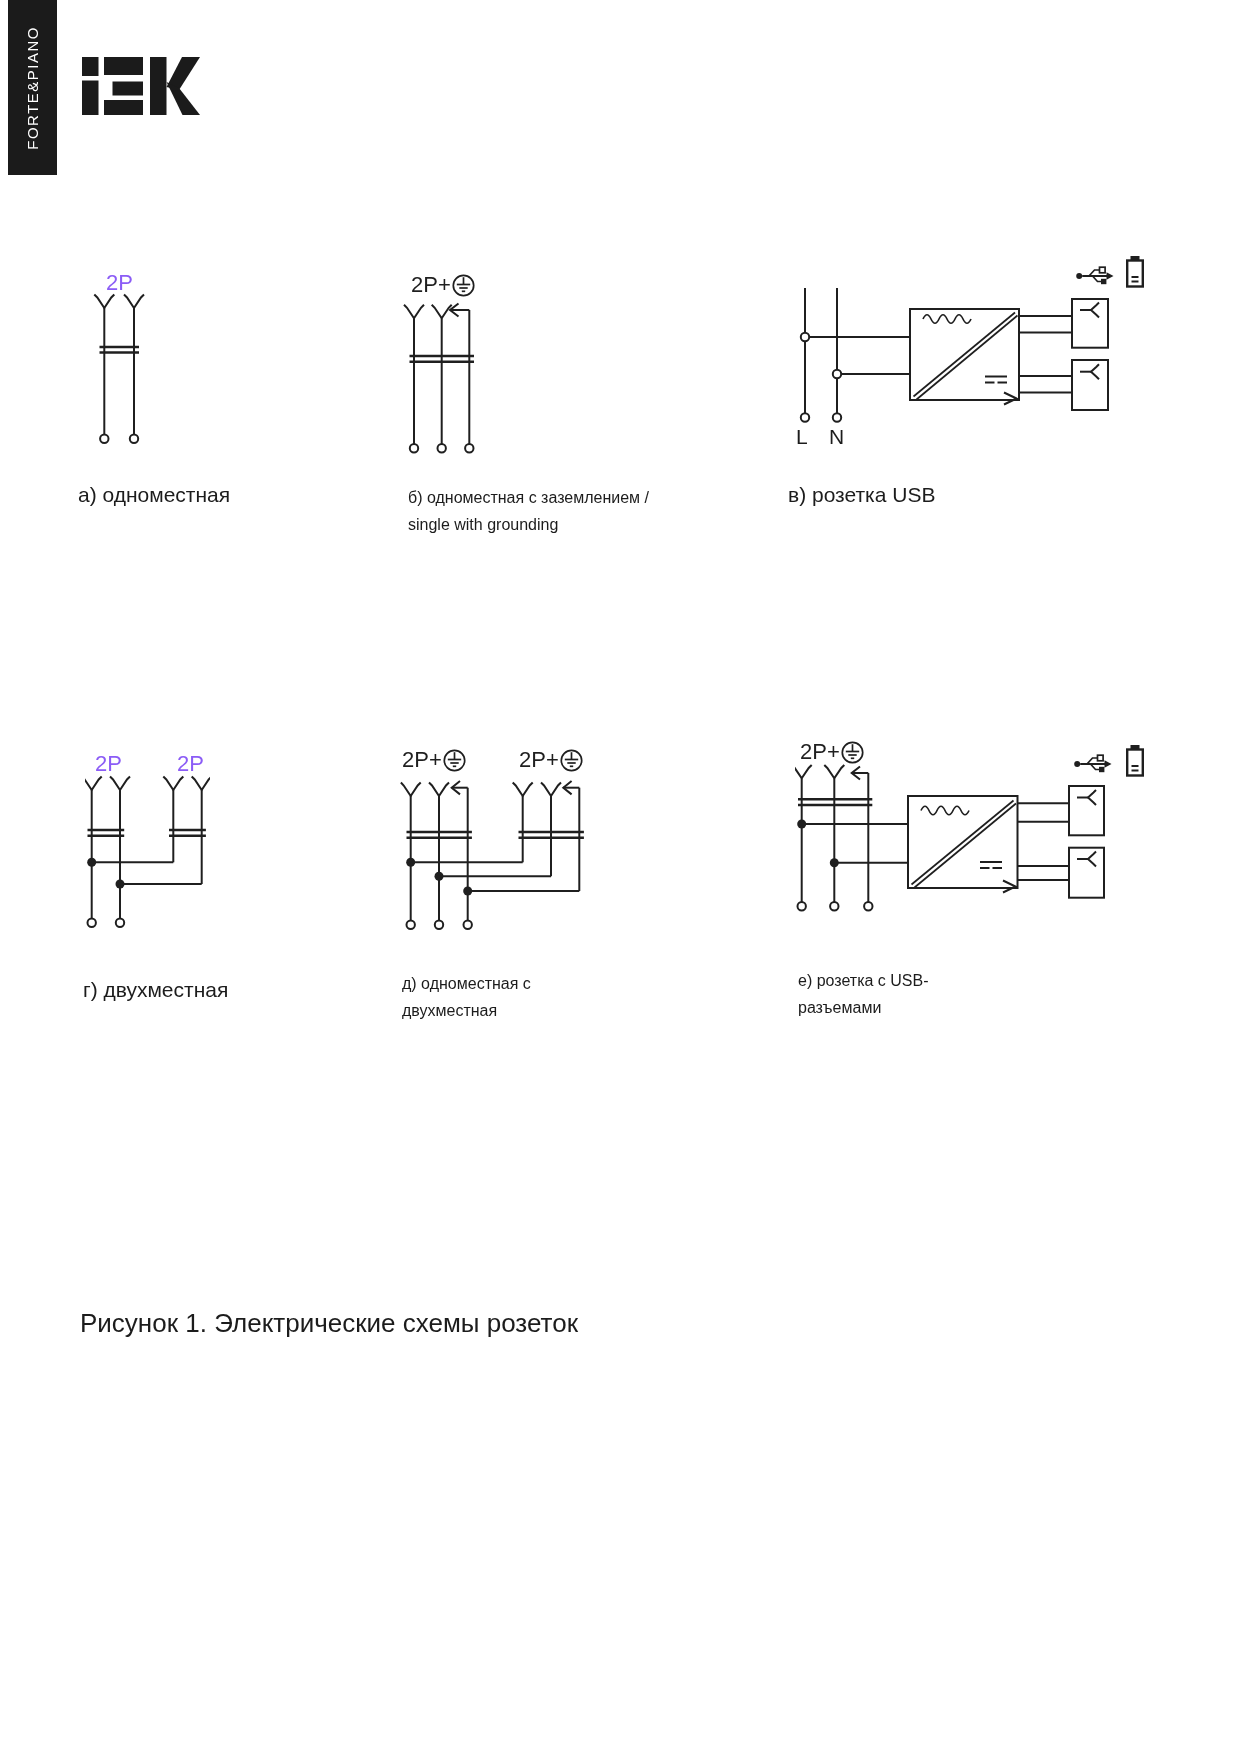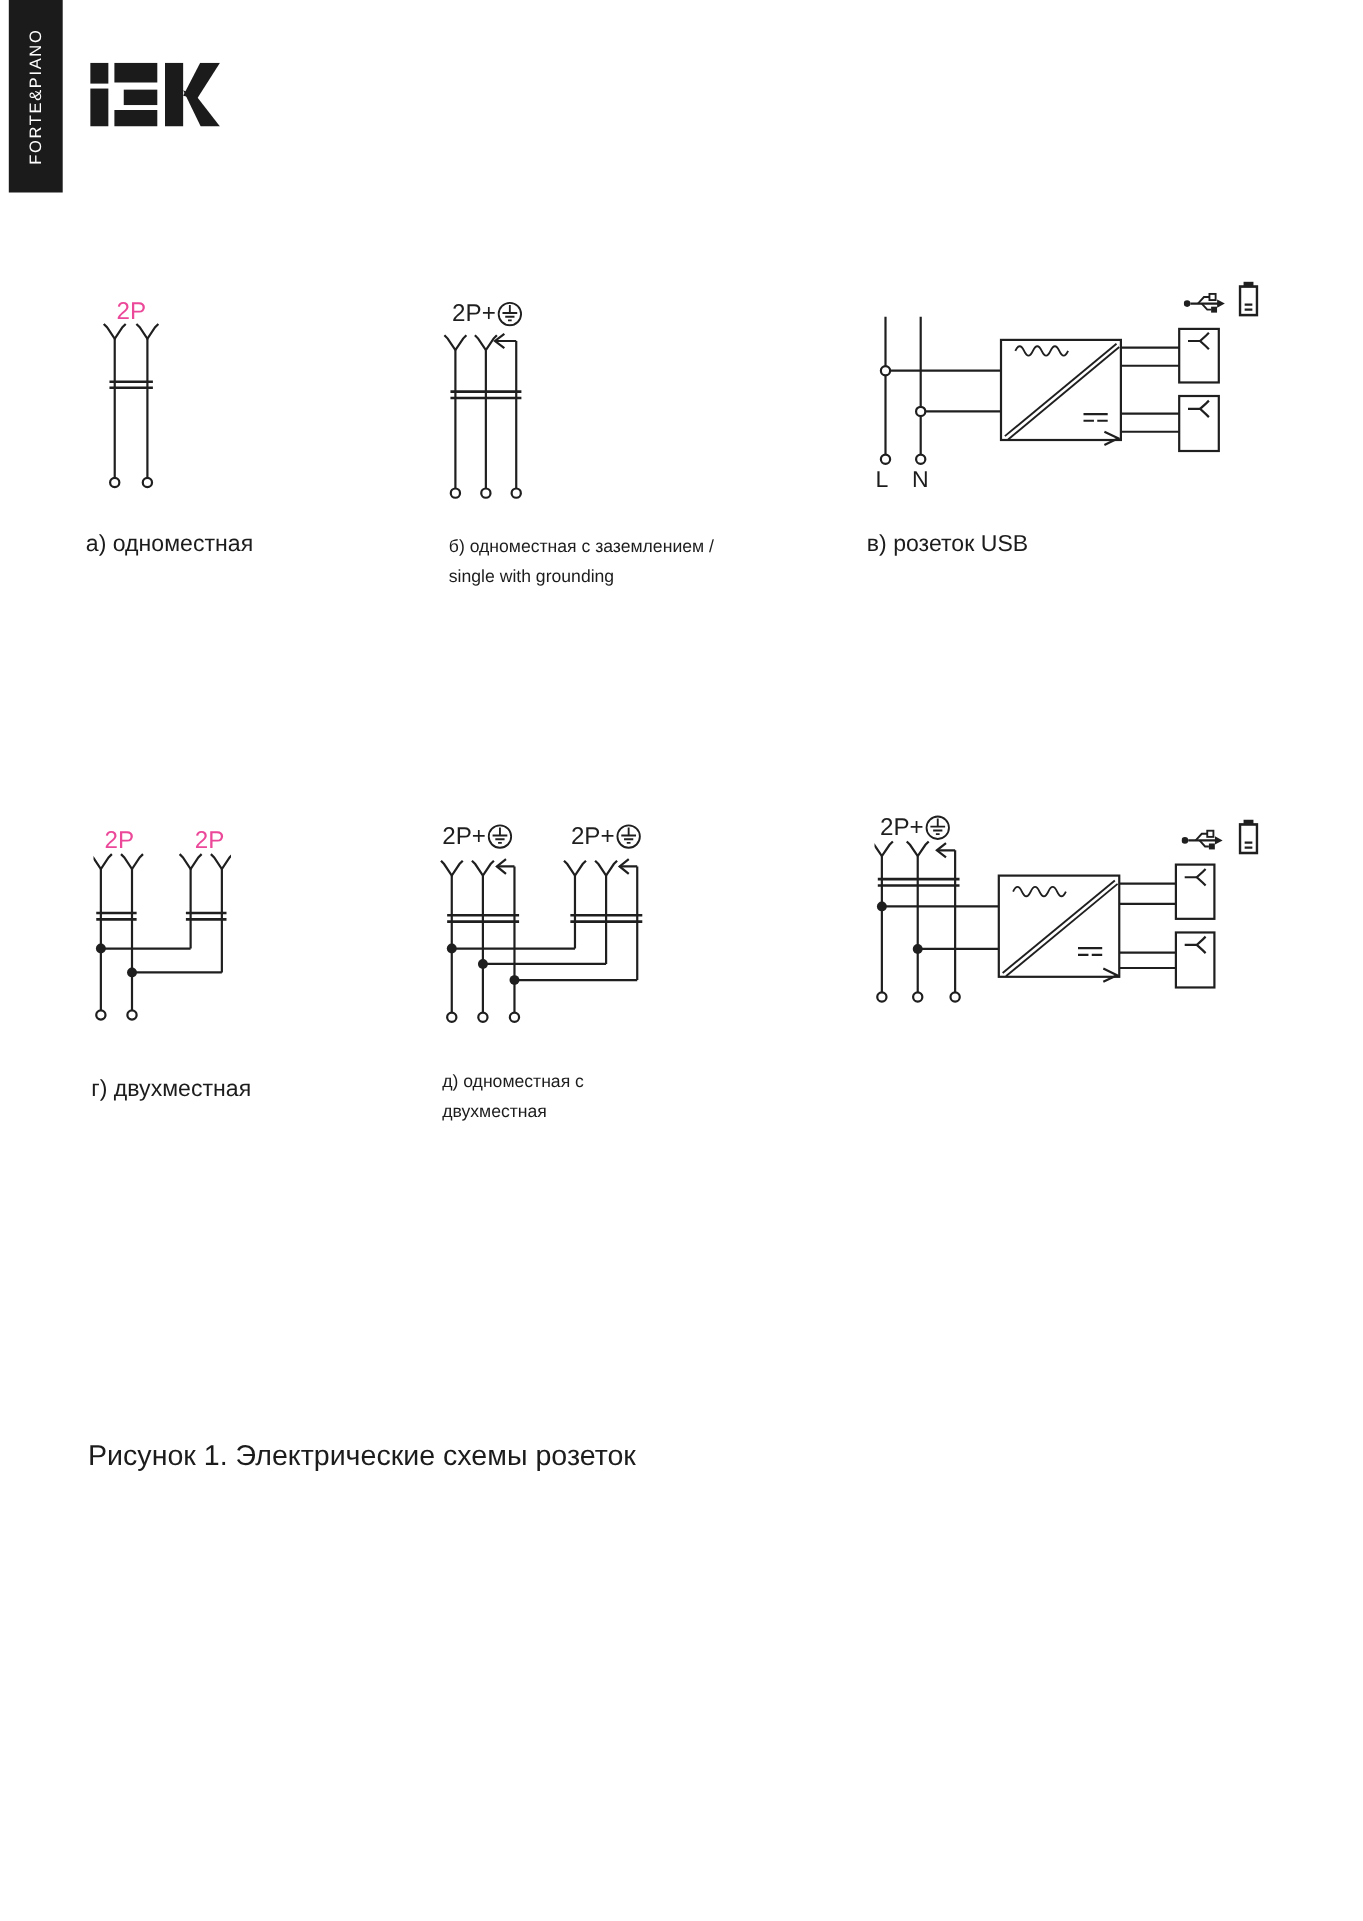"2P" .ann { color: #ec4899 -> #8b5cf6 }
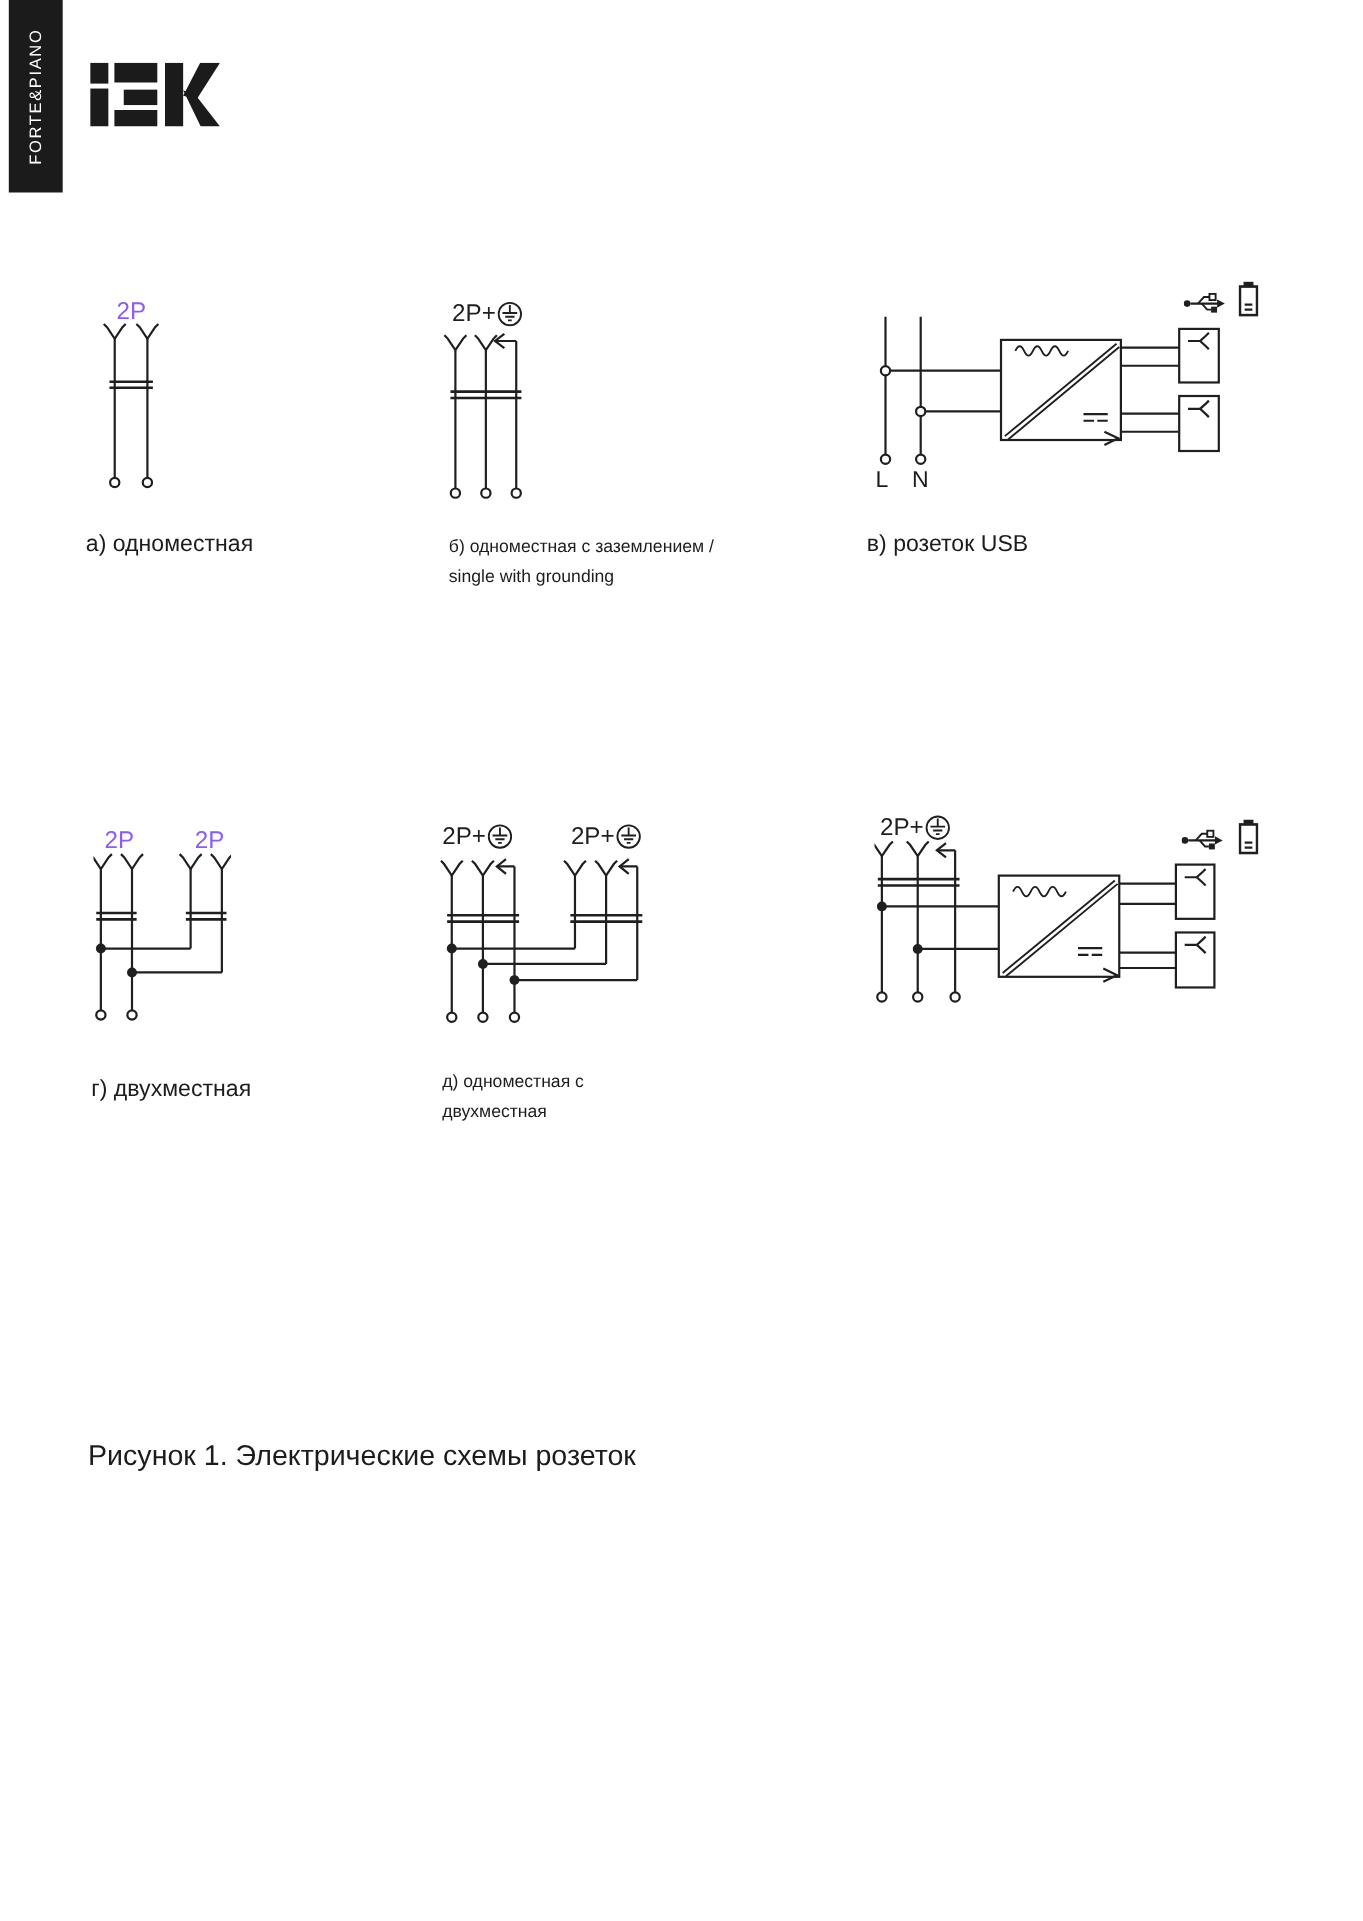"в) розеток USB" span.lbl { text: розеток -> розетка }
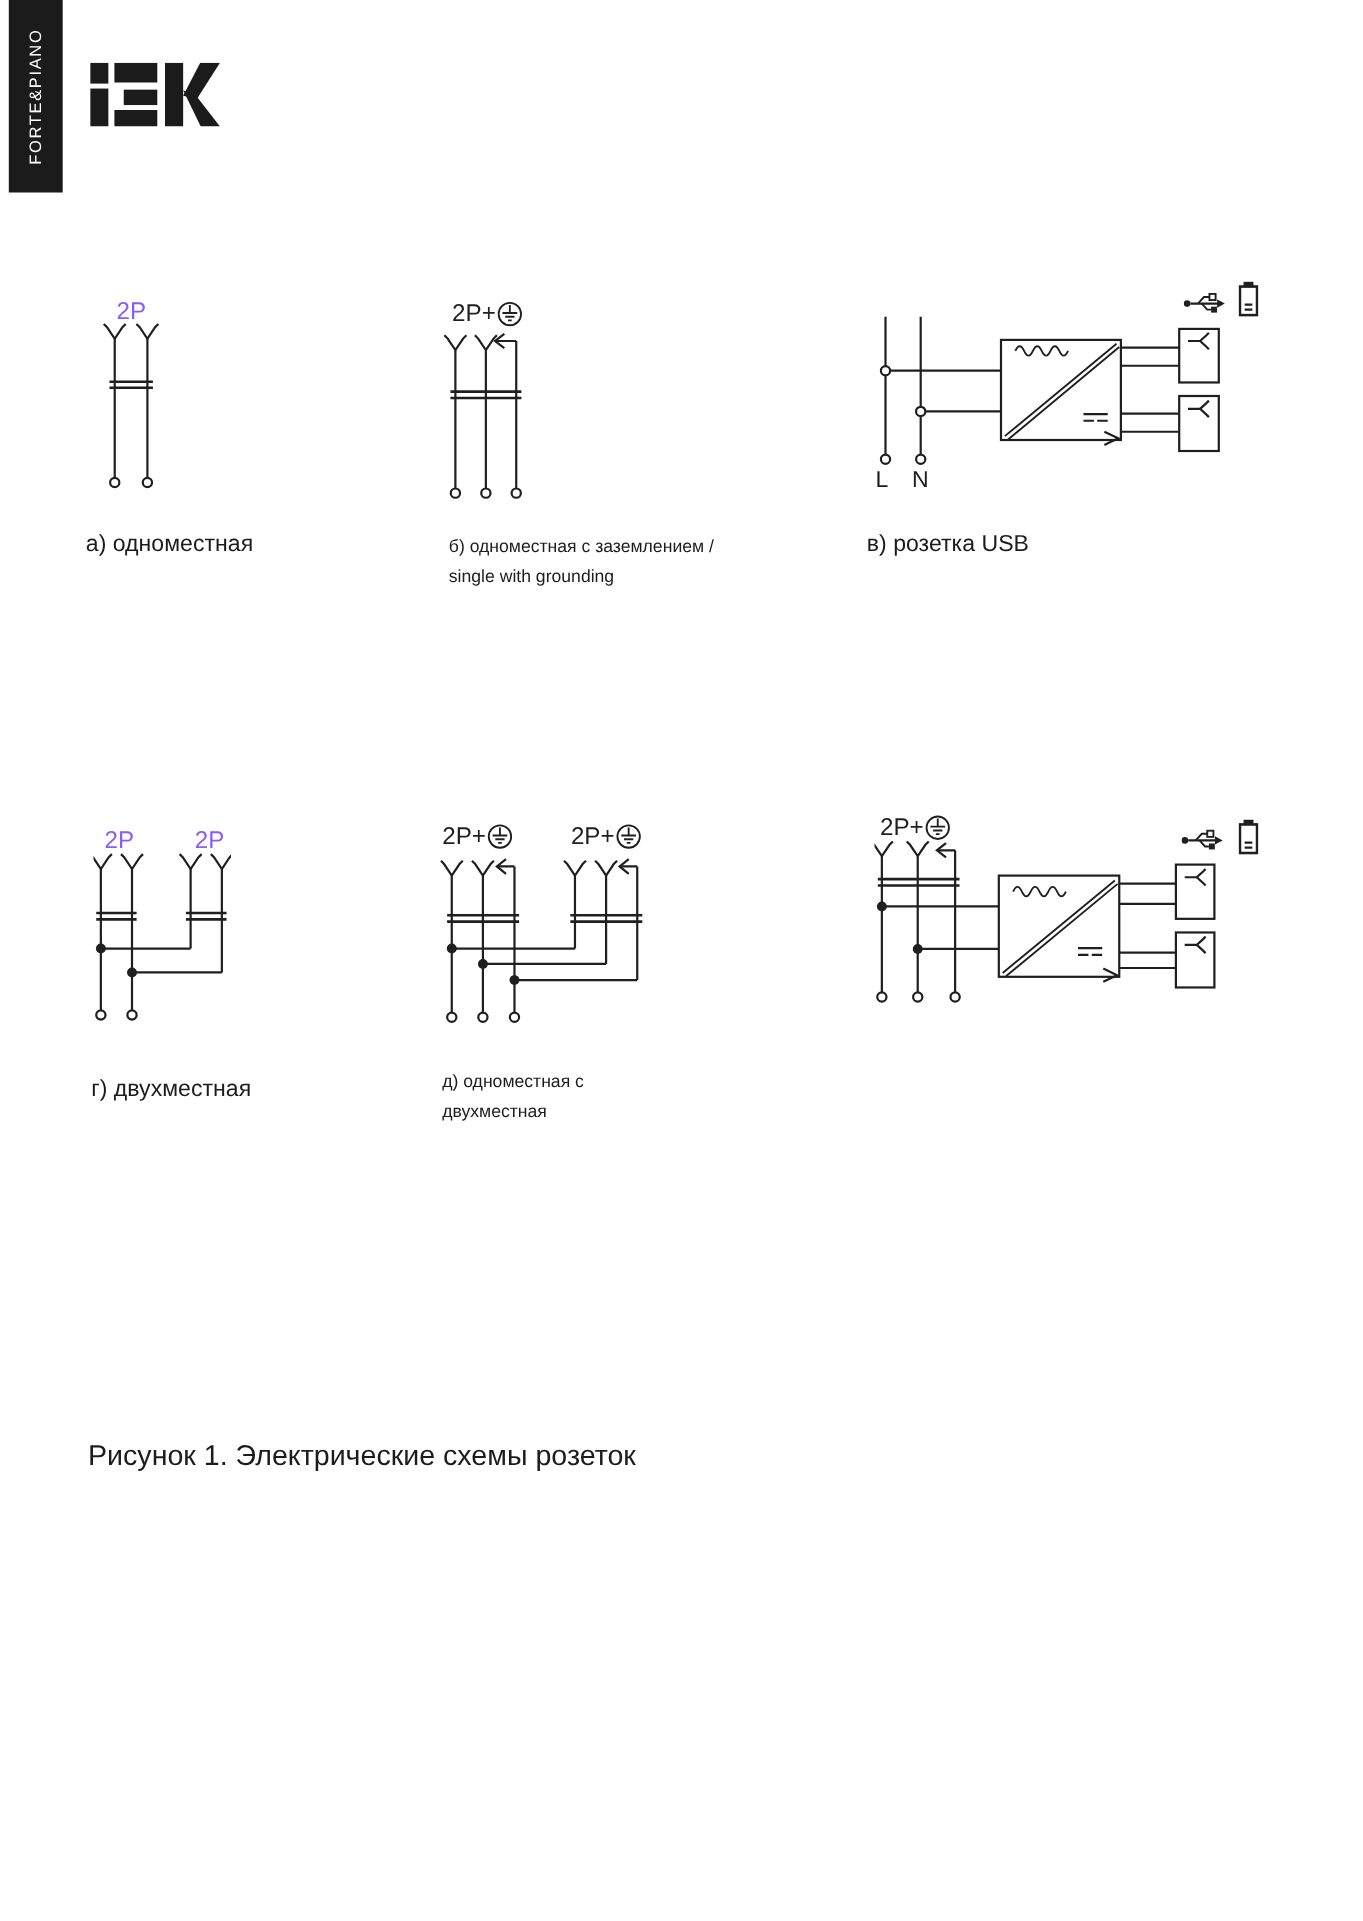"е) розетка с USB-" div.lbl-multi { html: none -> <div> <span>е) розетка с USB-</span> <span>разъемами</span> </div> }
